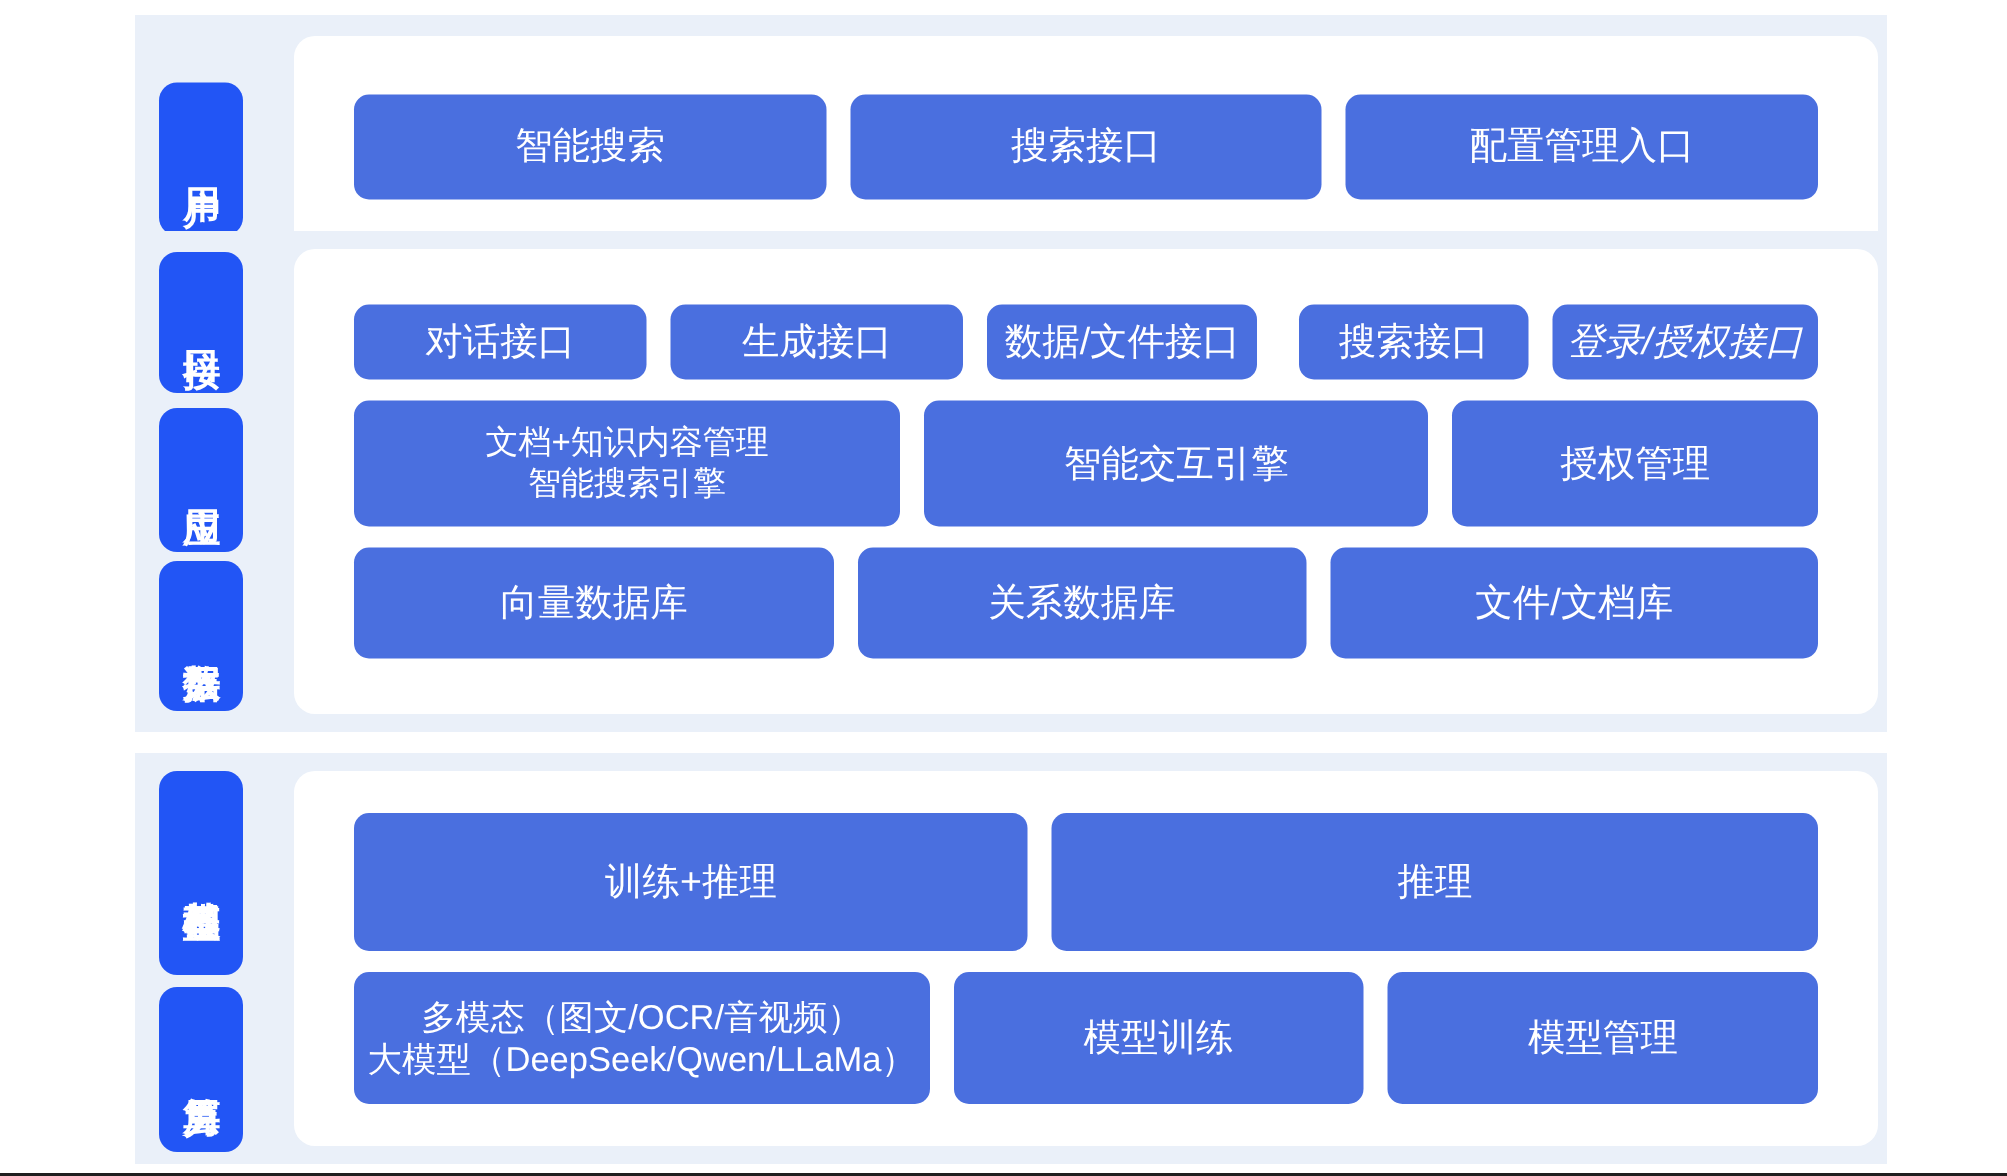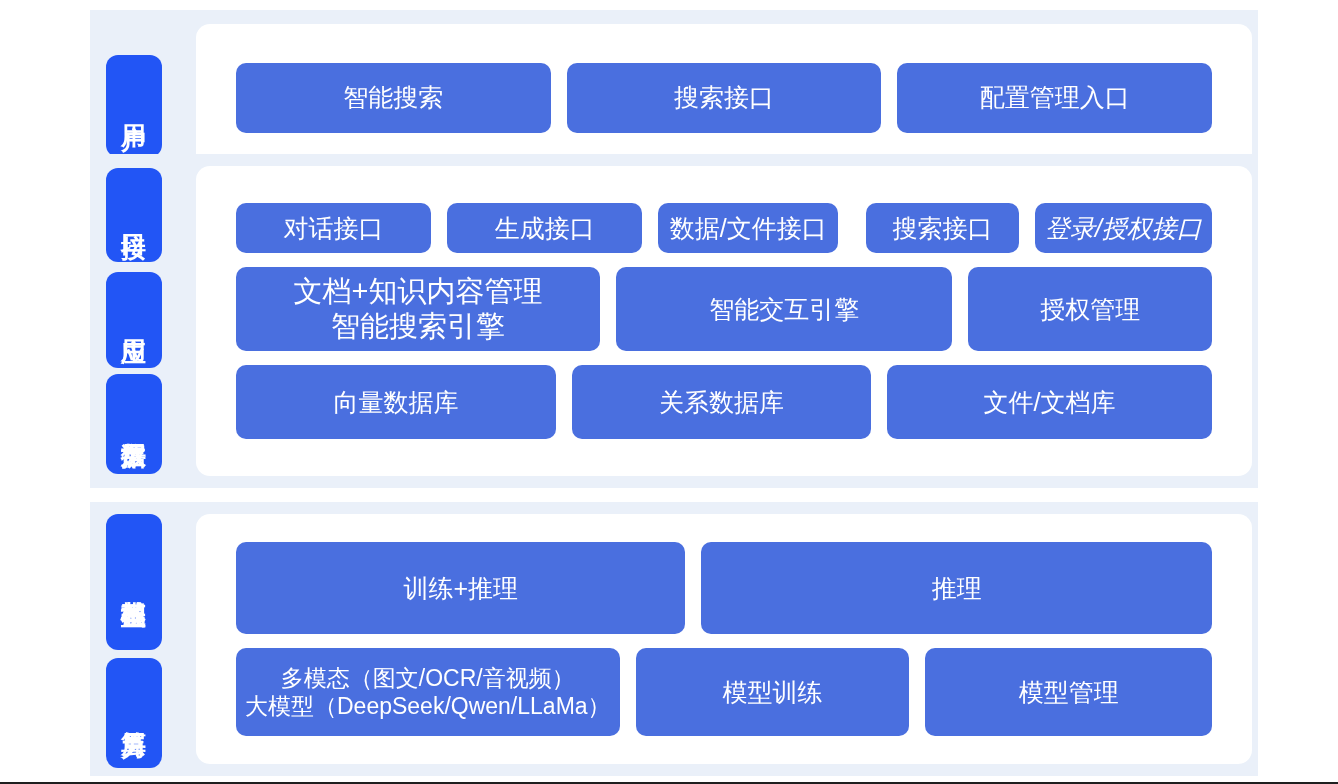"文档+知识内容管理" .r-app .b1 { font-size: 29px -> 22px }
